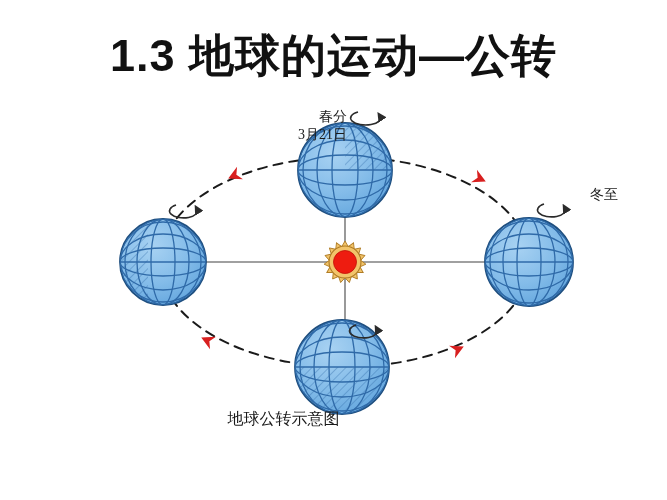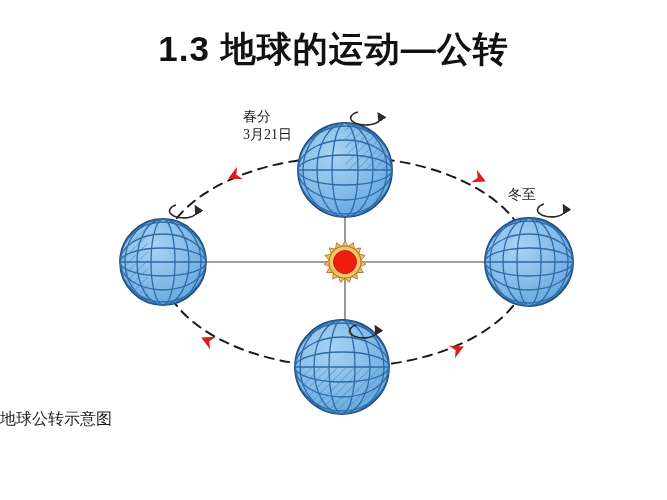"1.3 地球的运动—公转" #title { font-size: 35px -> 45px }
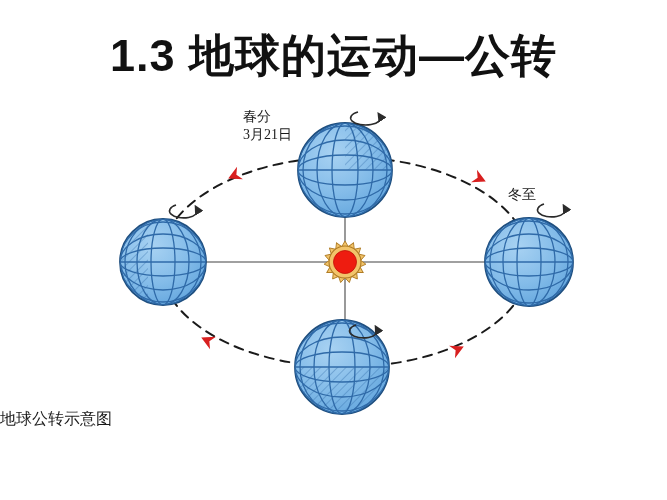"春分" .label { text-align: left -> right }
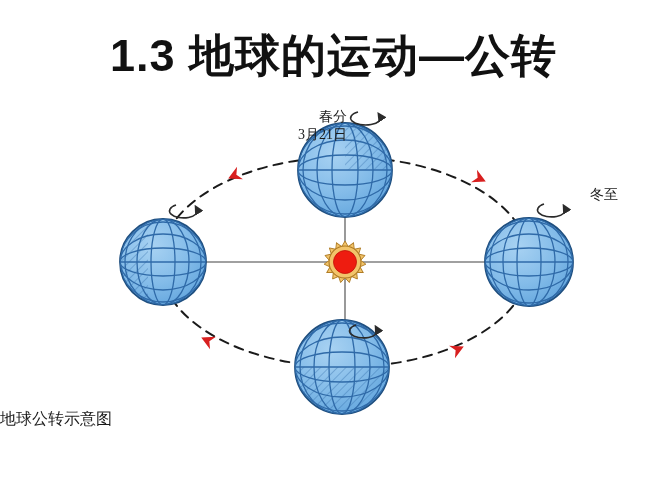"地球公转示意图" #caption { text-align: none -> center }
